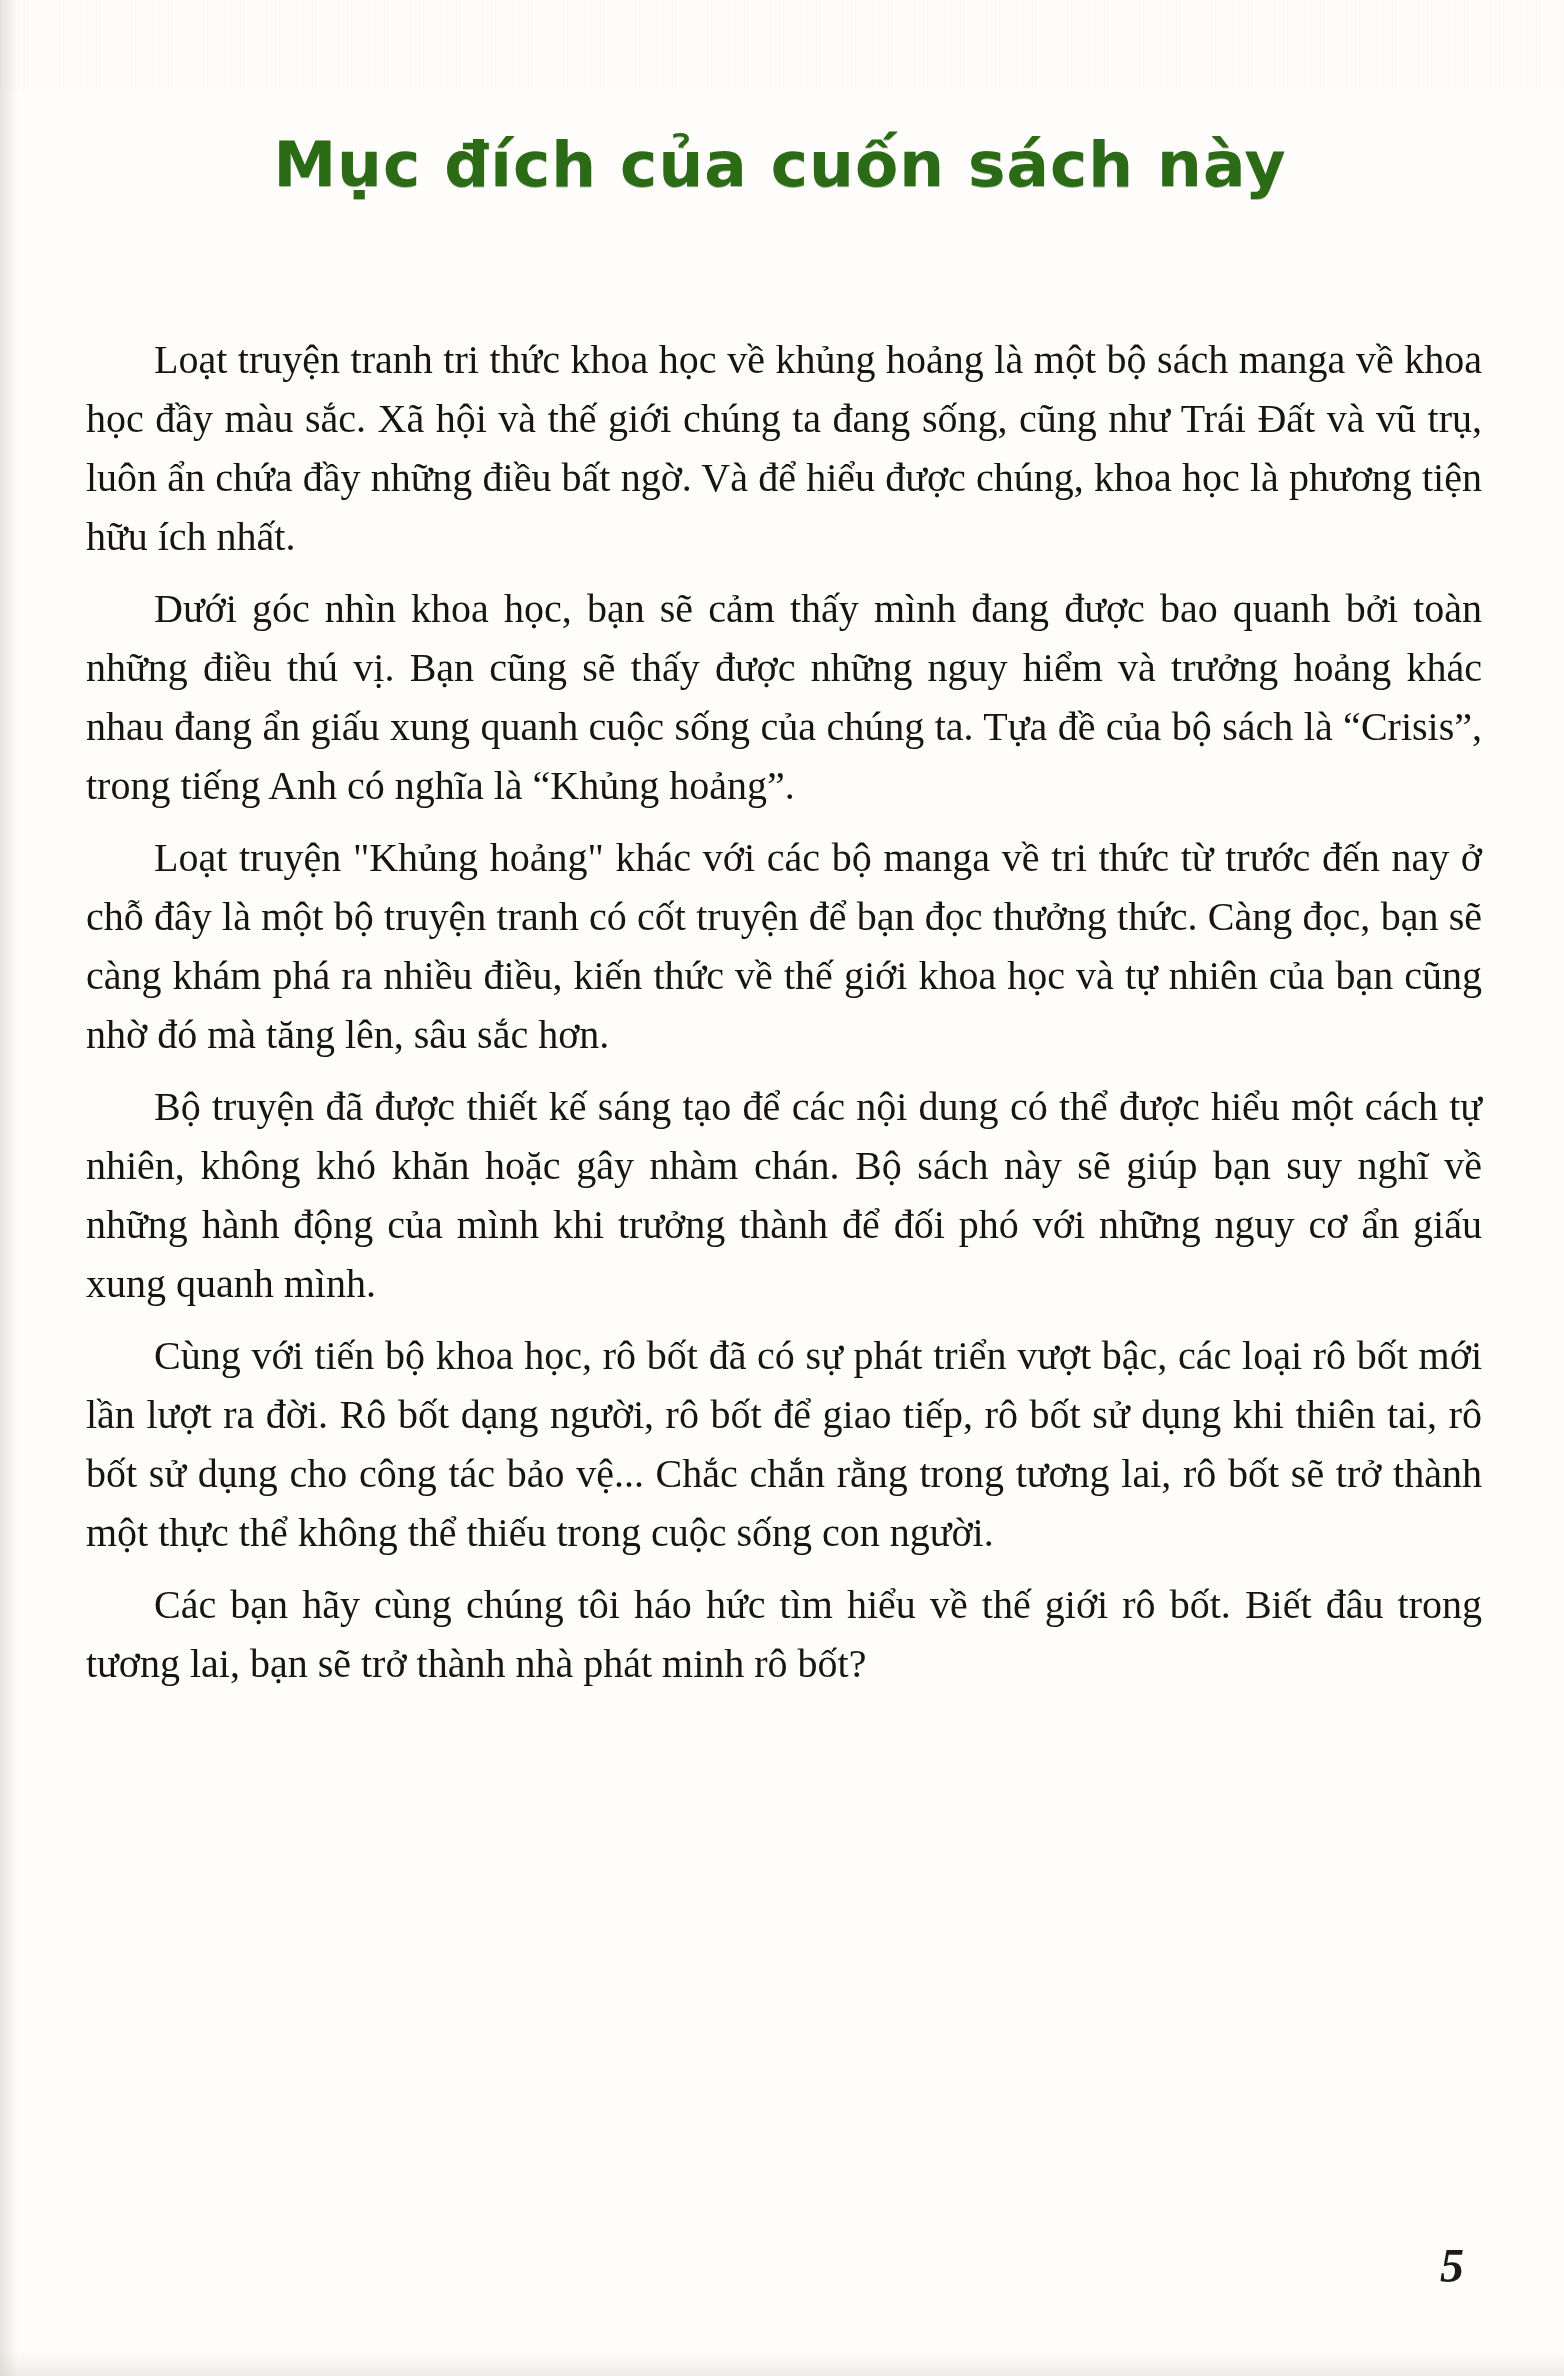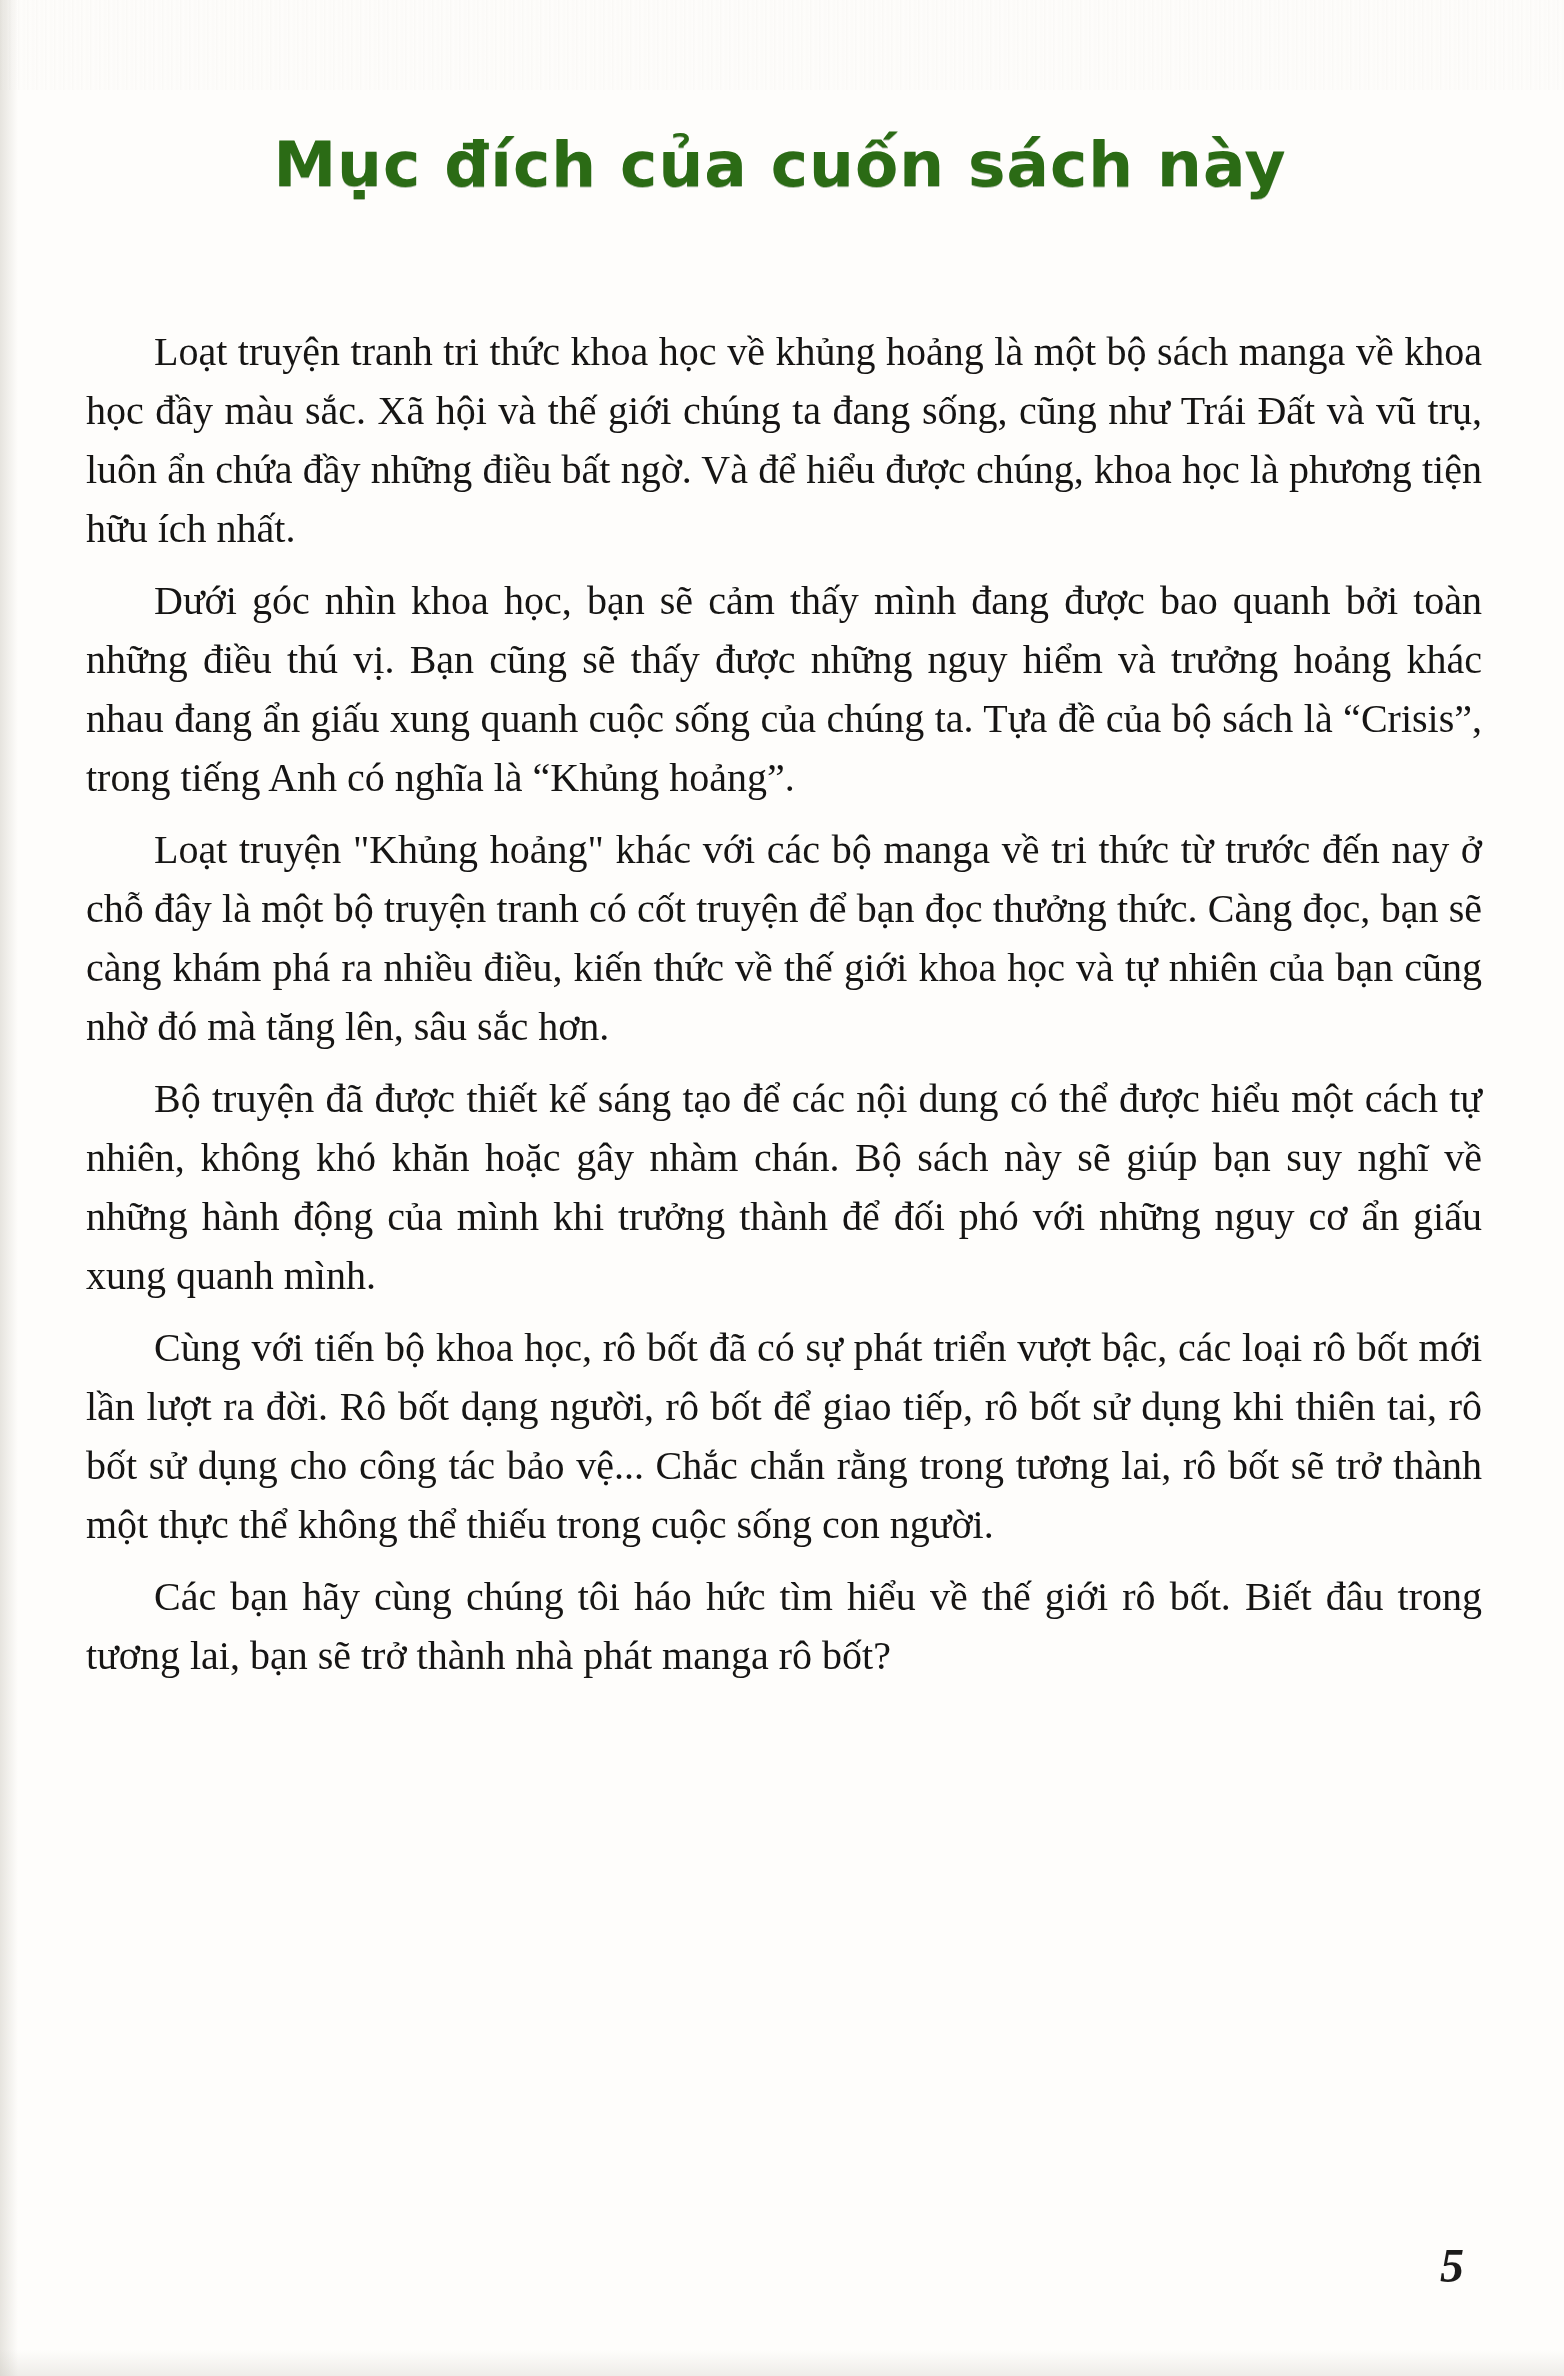"Loạt truyện tranh tri thức" .body-text p { margin: 4px 0 13px 0 -> 12px 0 13px 0 }
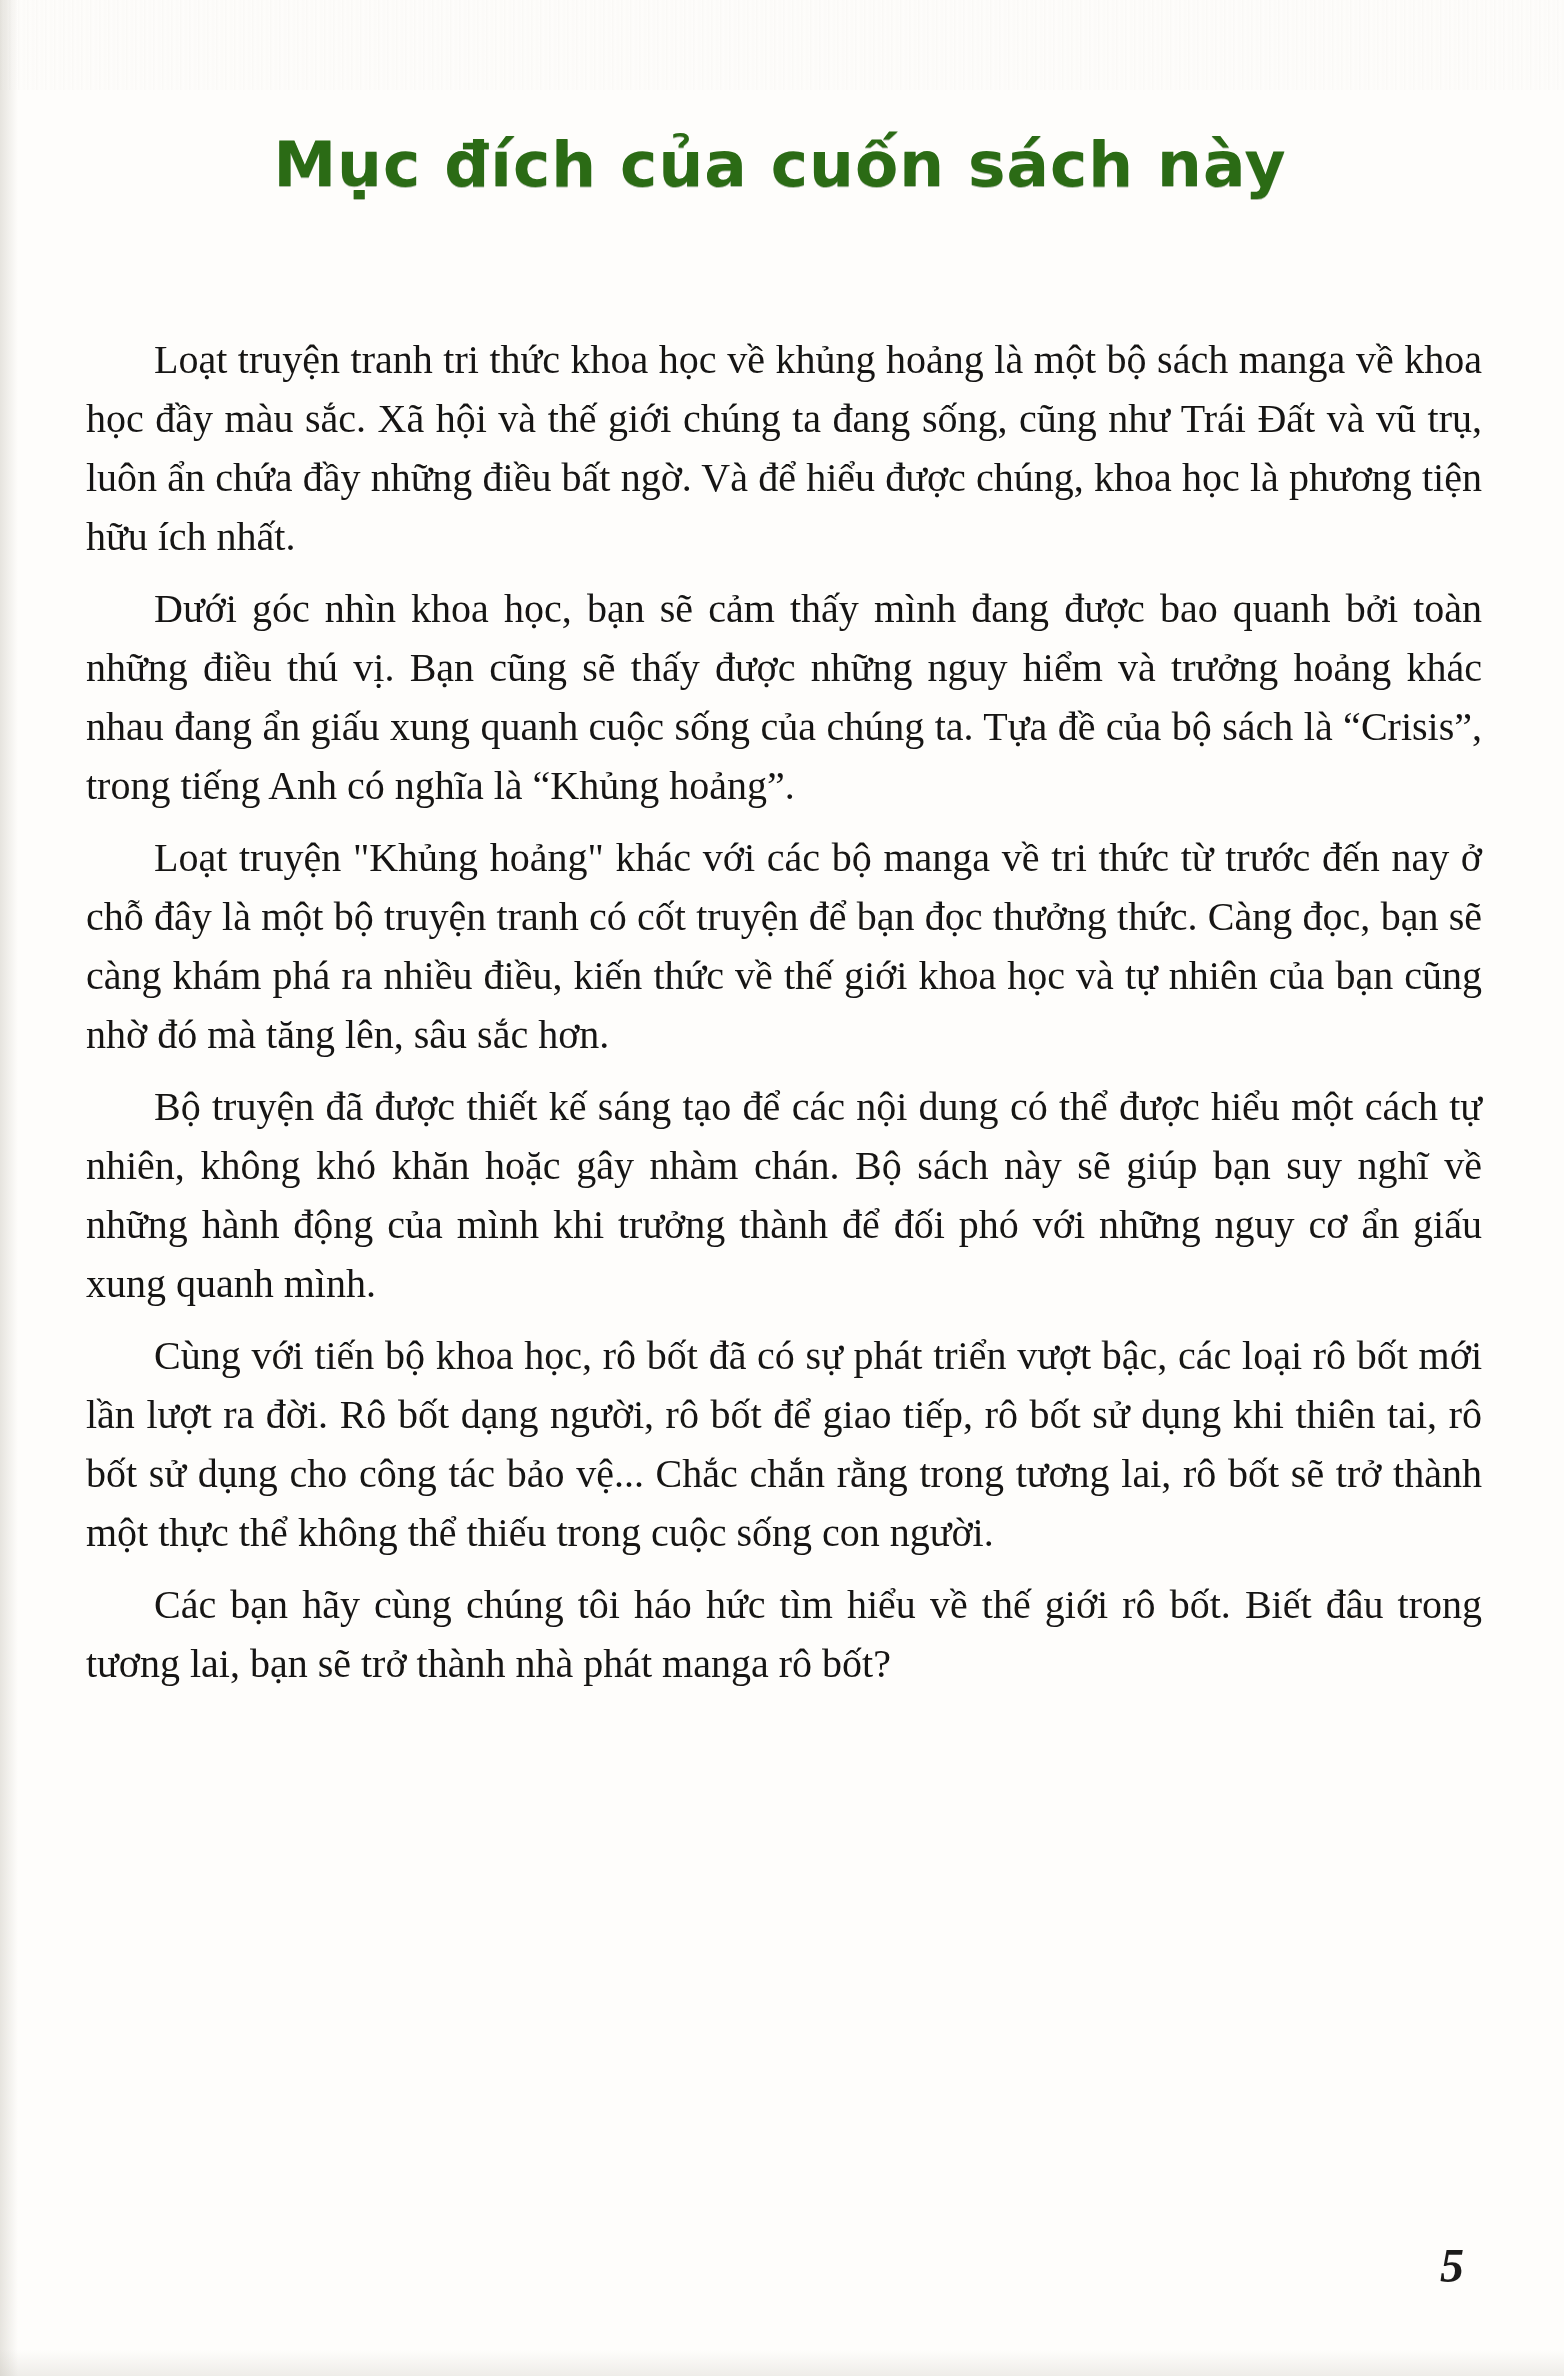"Các bạn hãy cùng chúng" p { text: manga -> minh }
